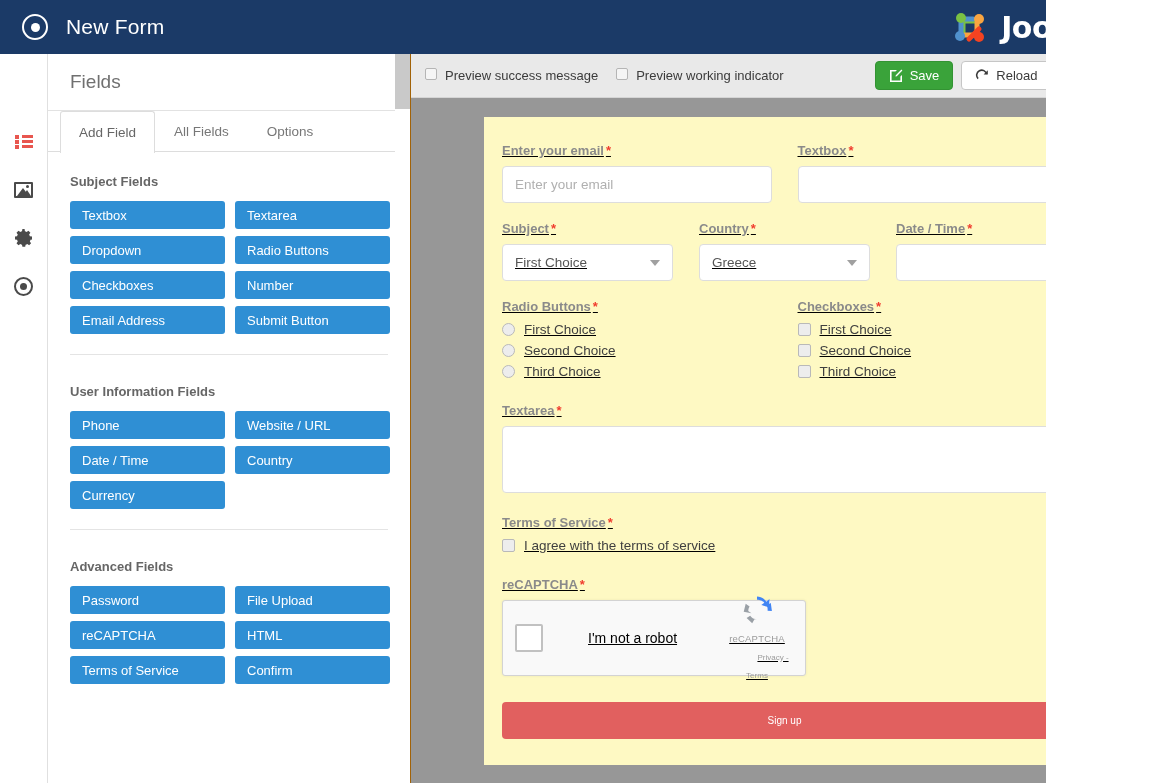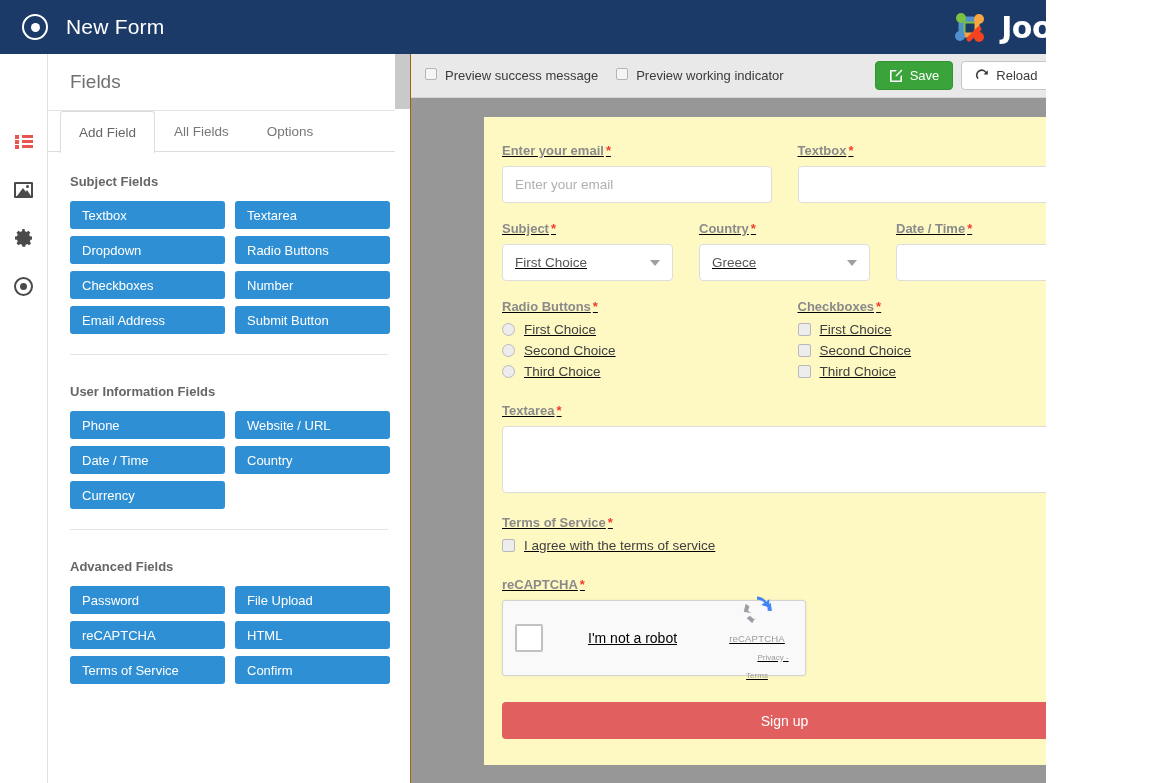"Sign up" .signup { font-size: 14px -> 10px }
